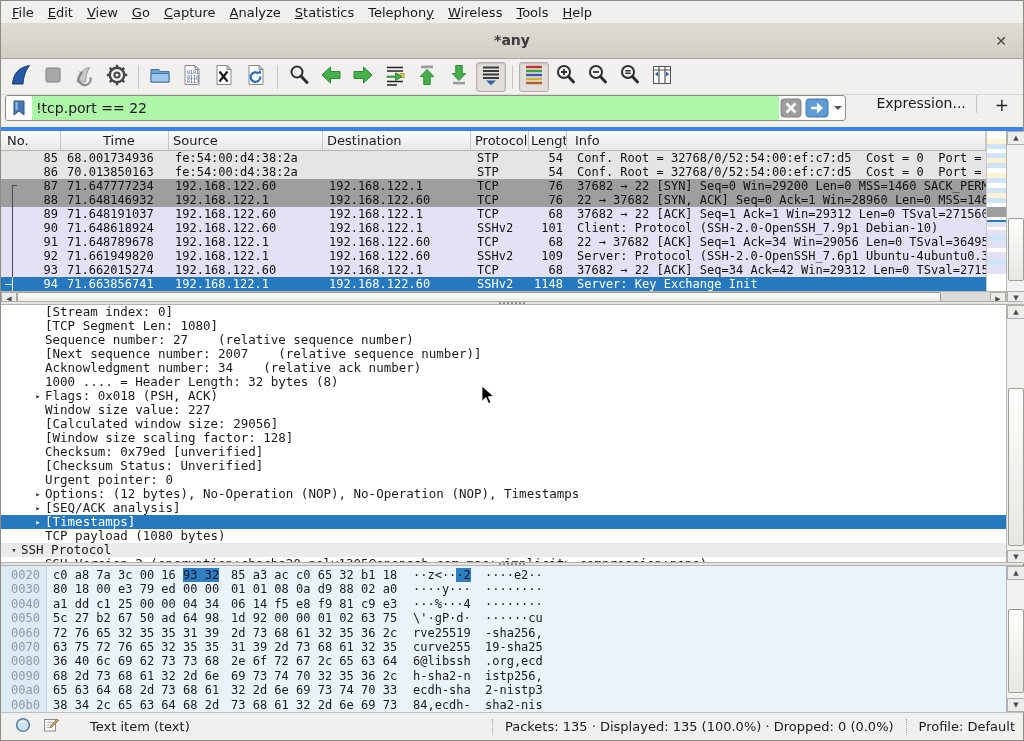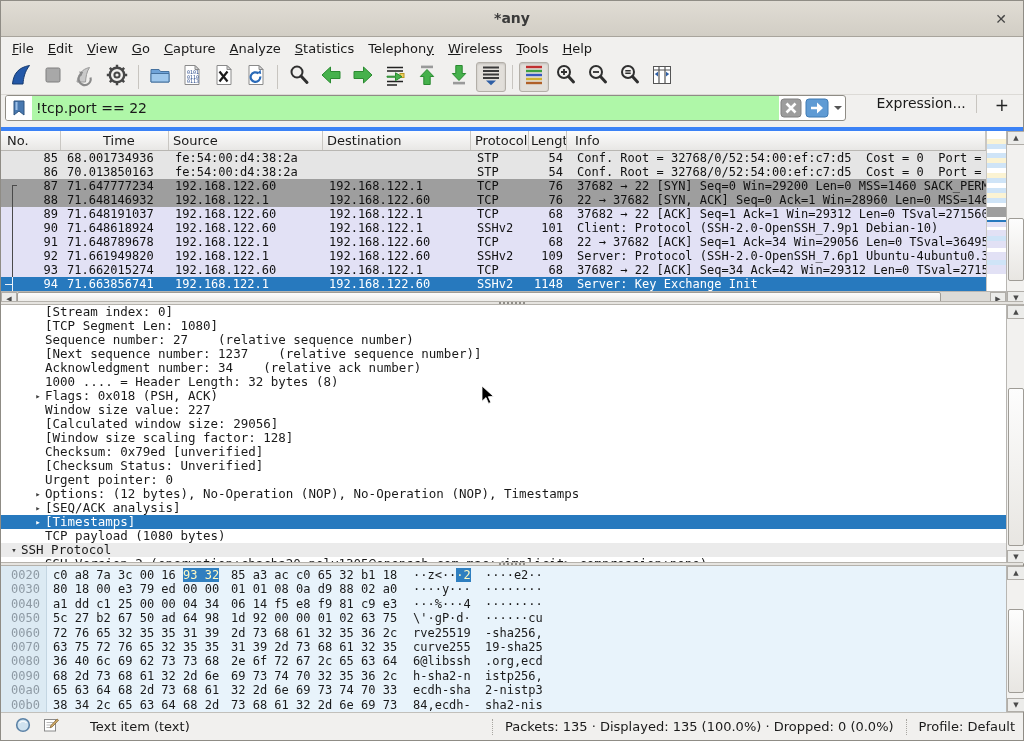"*any" div { order: before "File" -> after "File" }
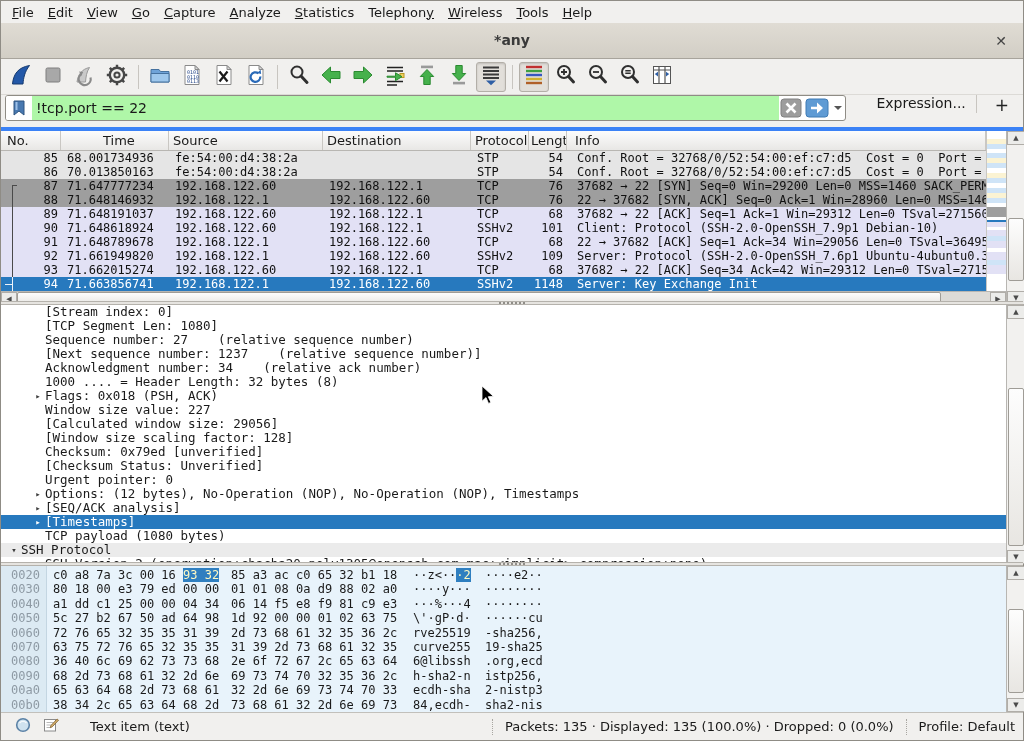"[Next sequence number: 1237 (relative" span { text: 1237 -> 2007 }
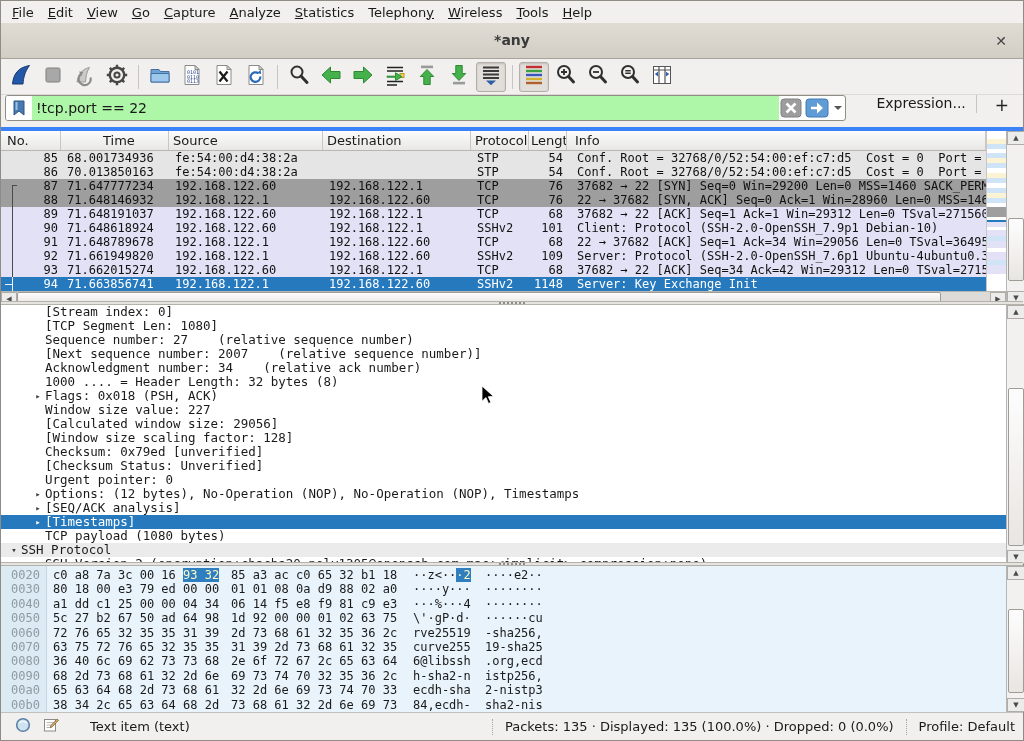"93 32" .hl { color: #fef9c3 -> #0f172a }
